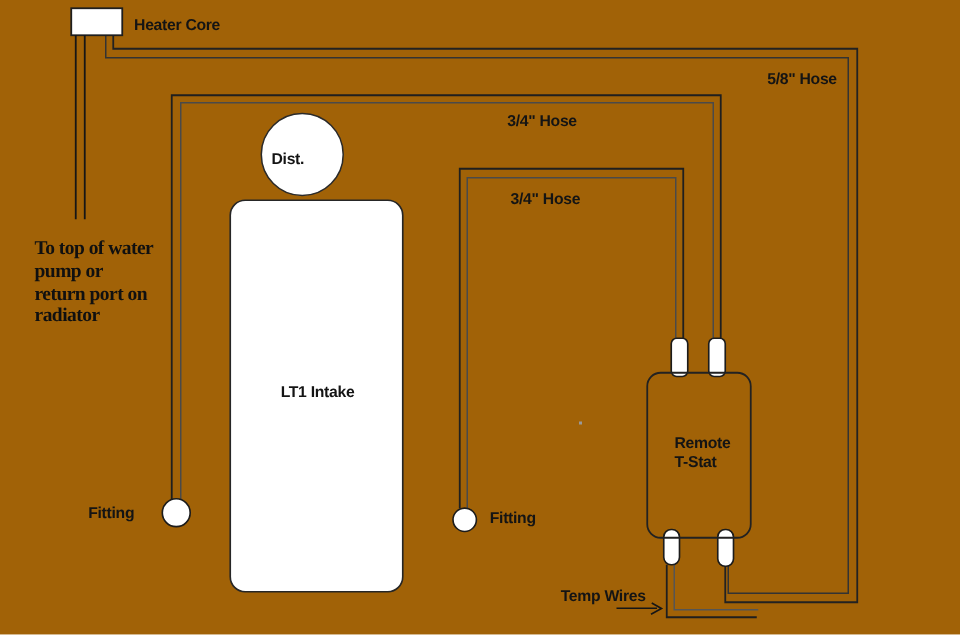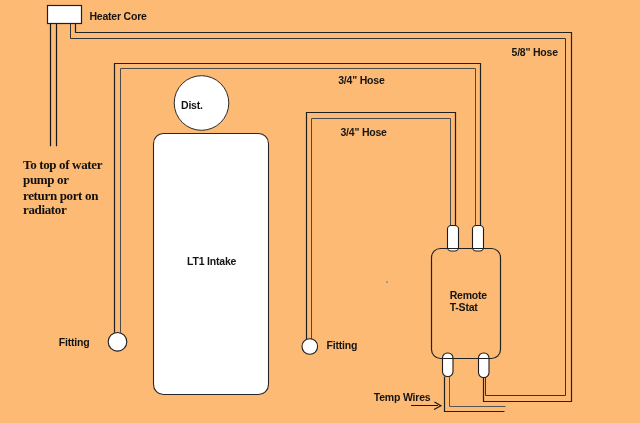"Heater Core" #page { background: #fdba74 -> #a16207 }
